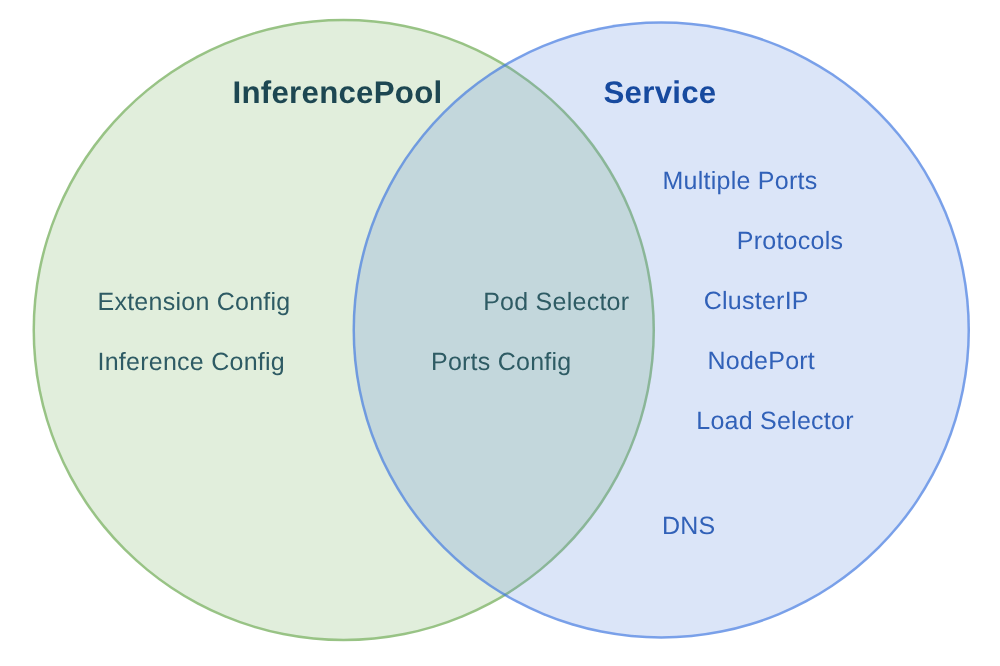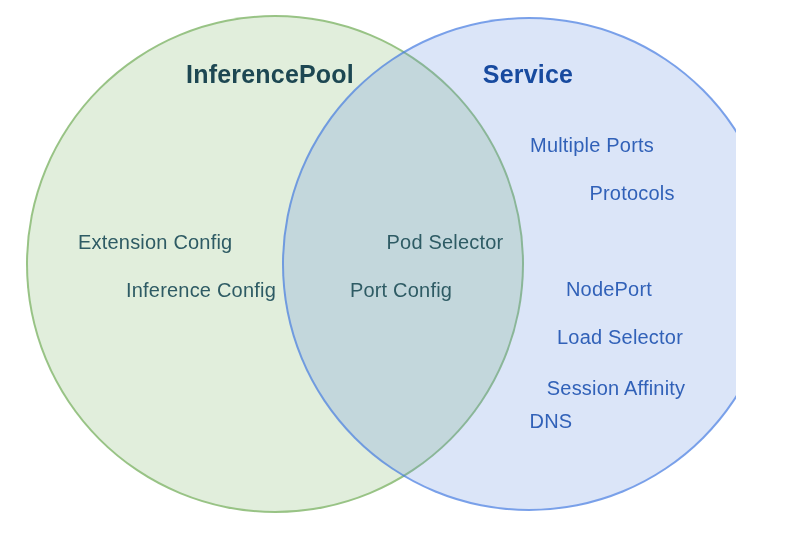"InferencePool" #stage { width: 736px -> 800px }
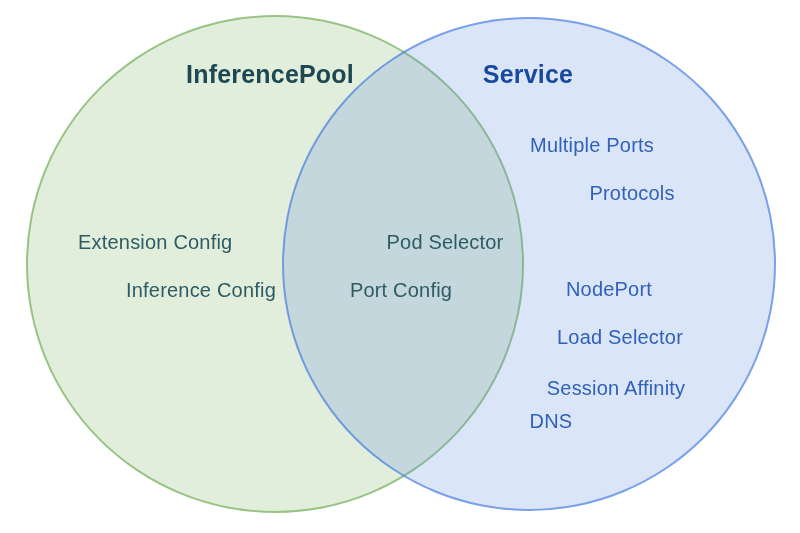"ClusterIP" div.vtext { html: none -> <div>ClusterIP</div> }
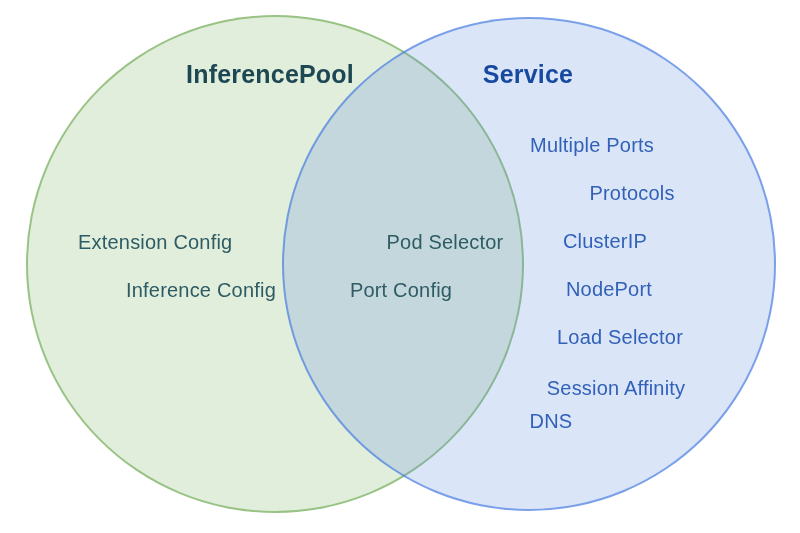"Inference Config" .p-left-1 { margin-left: 48px -> none }
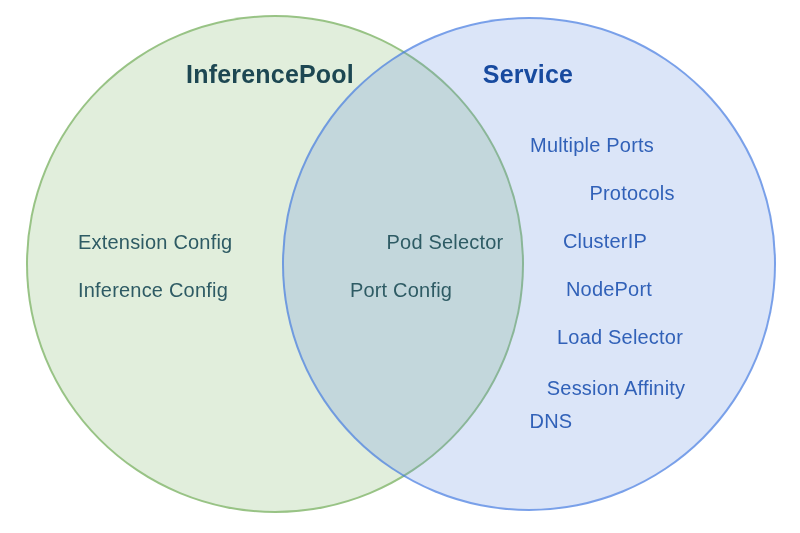"Port Config" div.vtext { text: Port -> Ports }
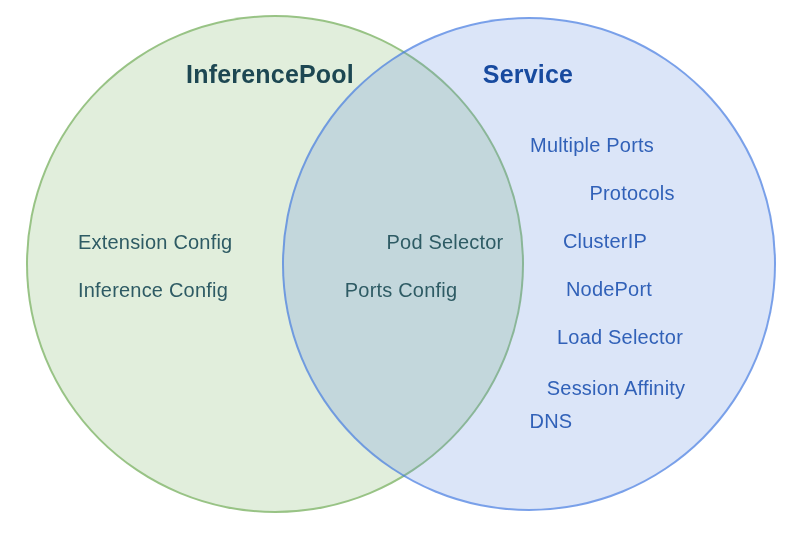"Session Affinity" div.vtext { html: <div>Session Affinity</div> -> none }
